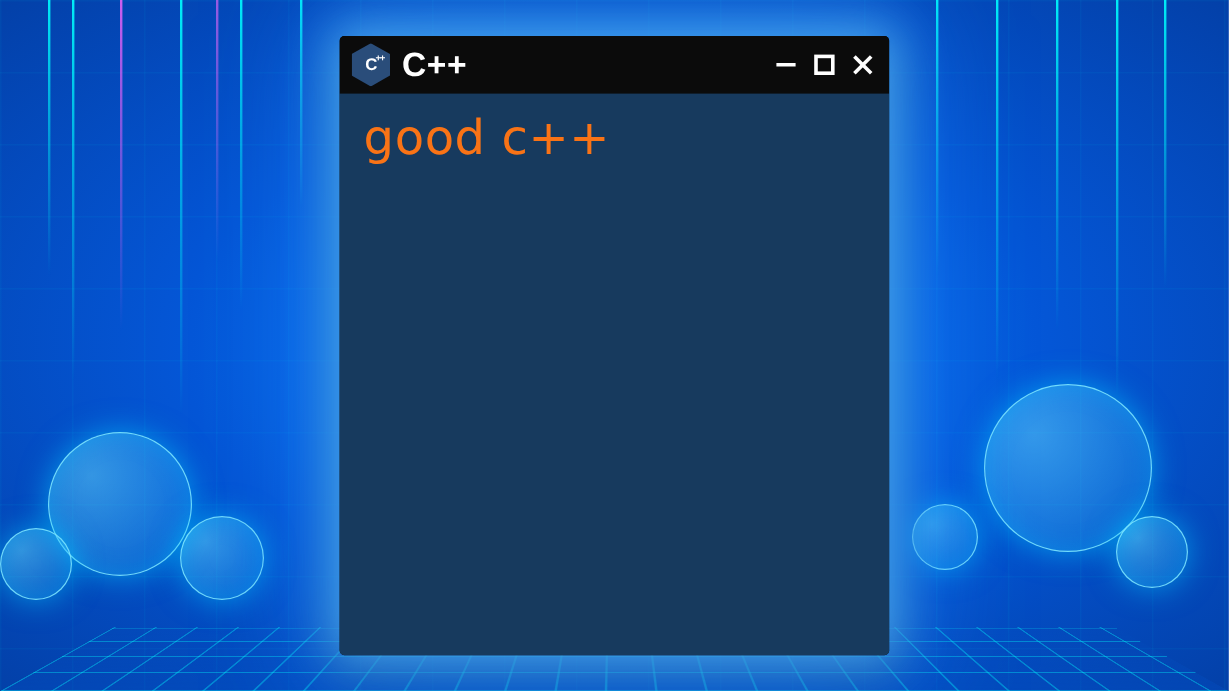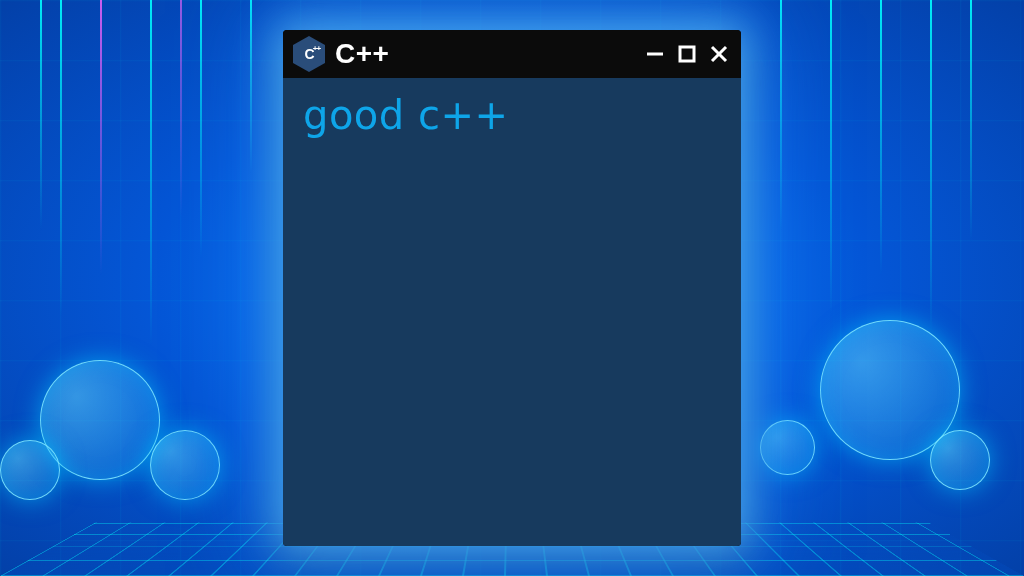"good c++" .console-text { color: #0ea5e9 -> #f97316 }
